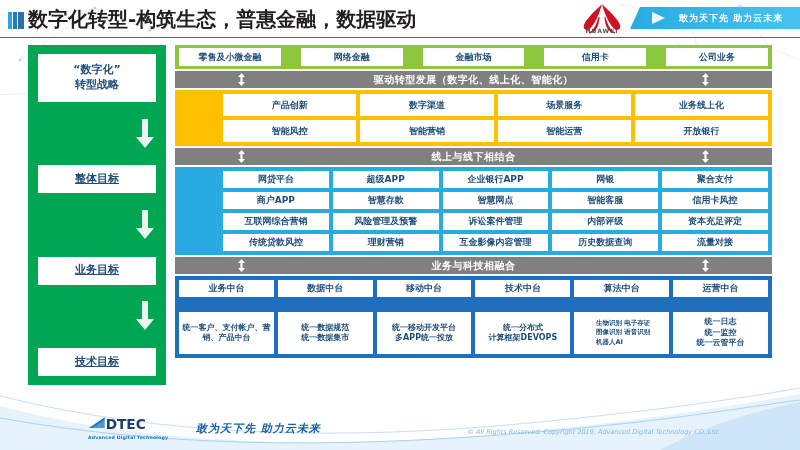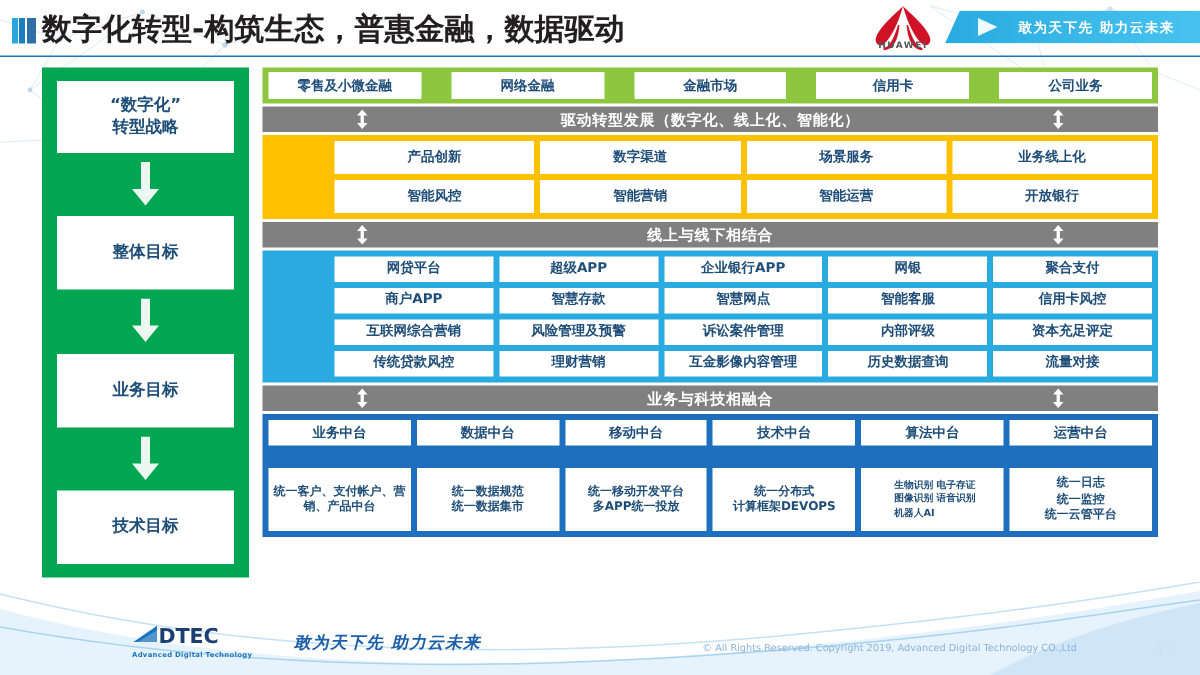"“数字化”" .strategy { align-items: center -> flex-end }
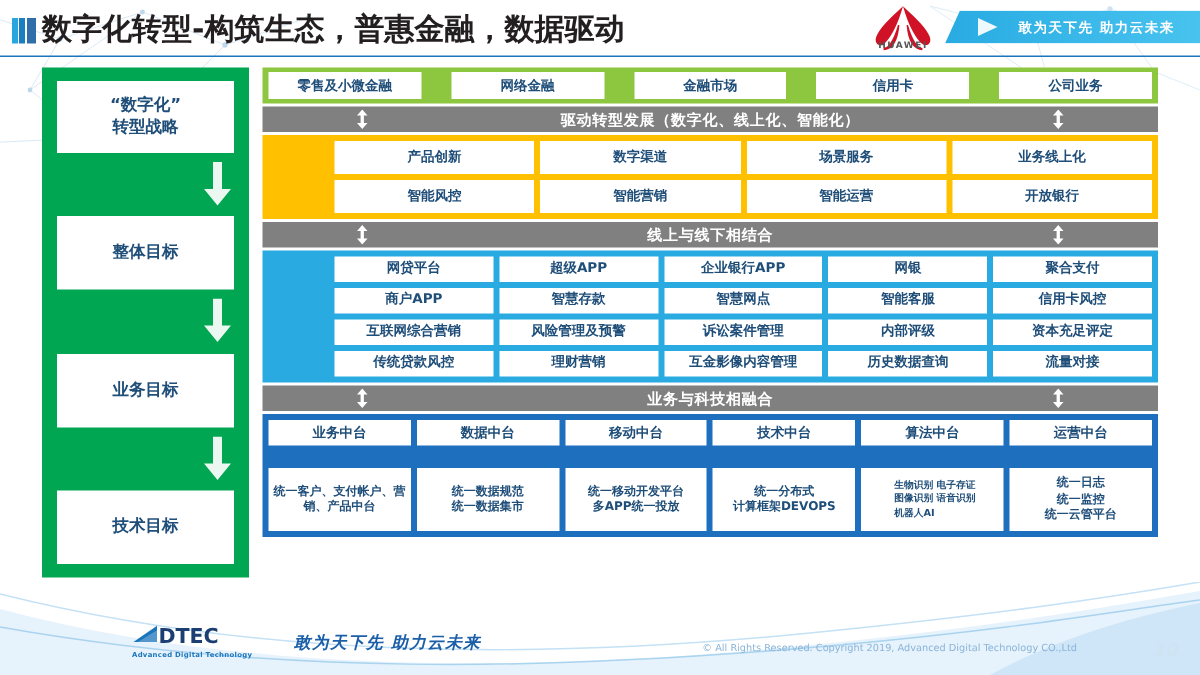"整体目标" .strategy-box.short { height: 49px -> 28px; text-decoration: none -> underline }
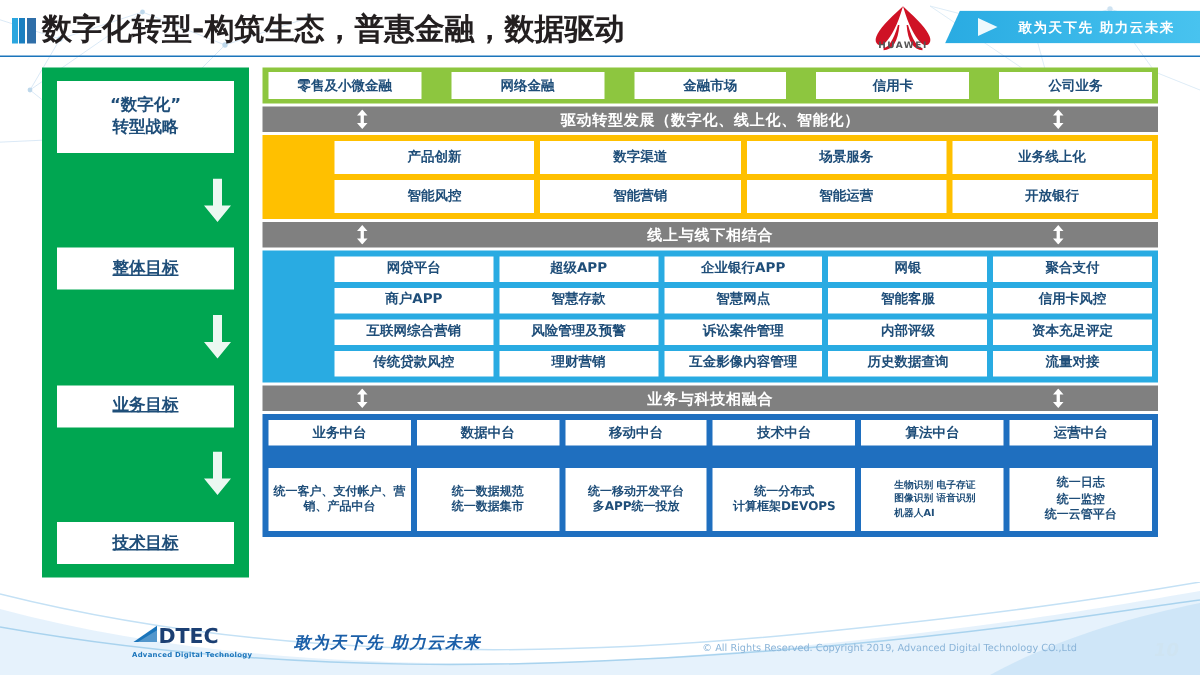"© All Rights Reserved. Copyright" .copyright { font-style: none -> italic }
